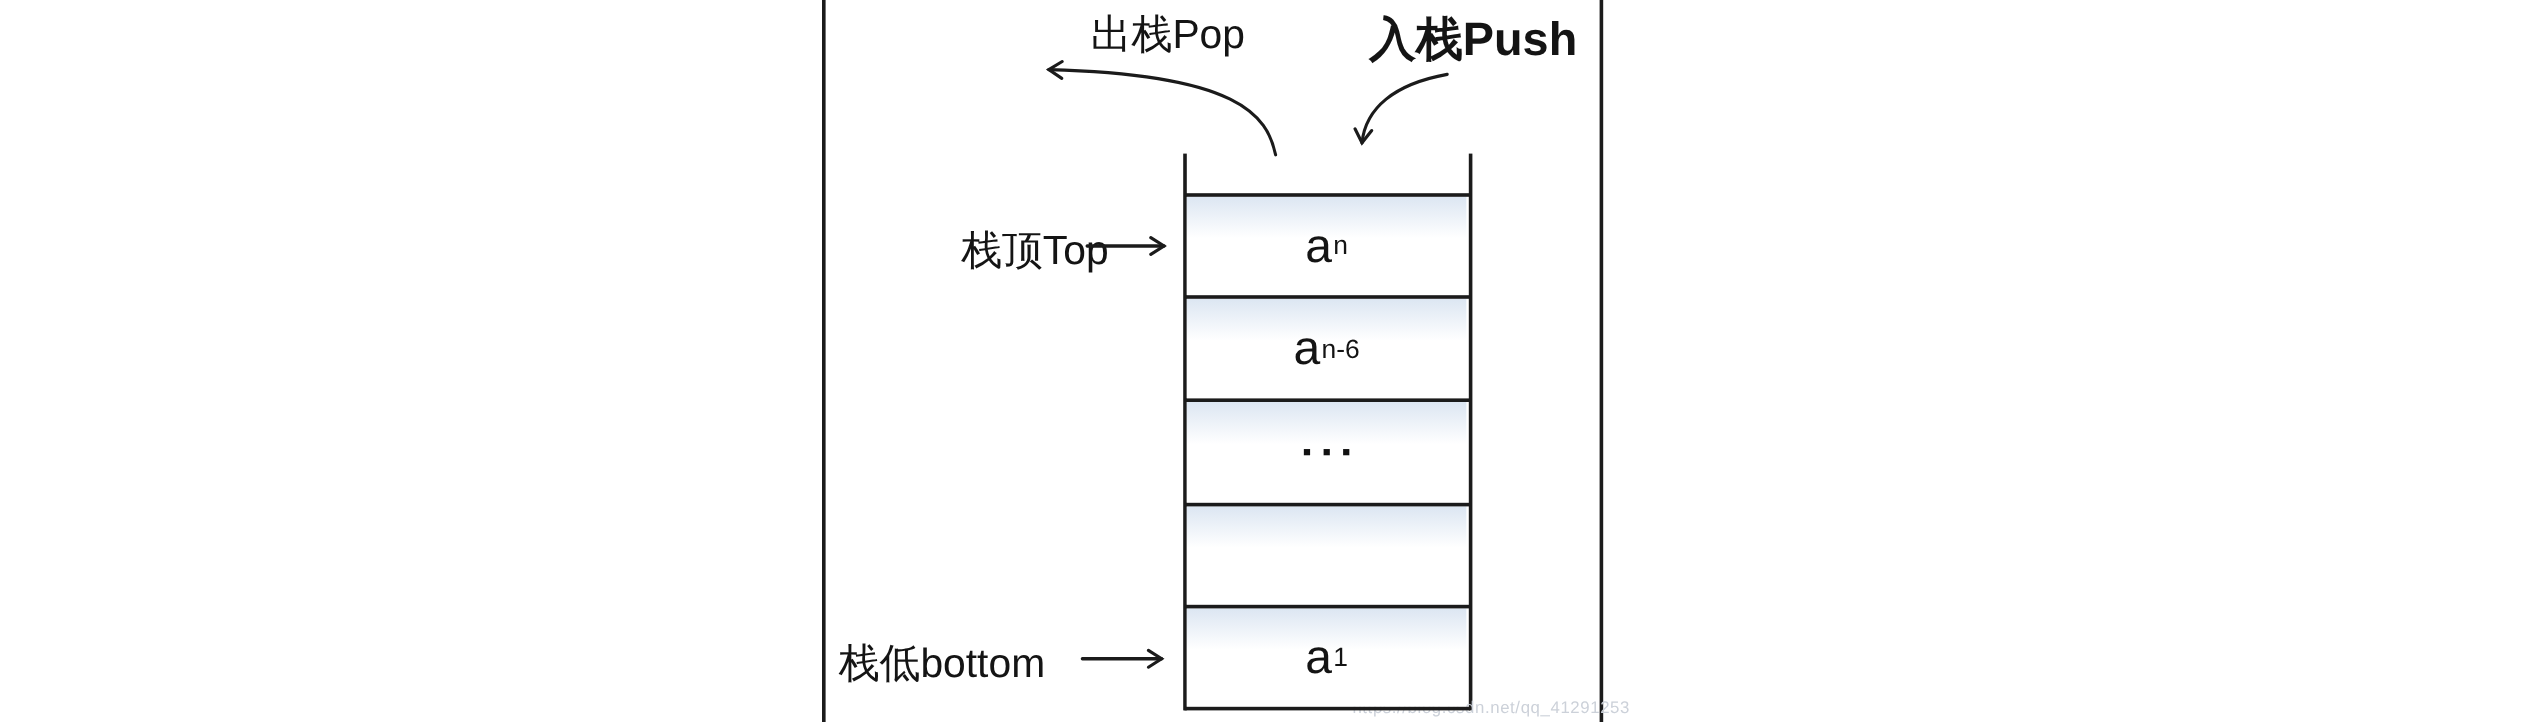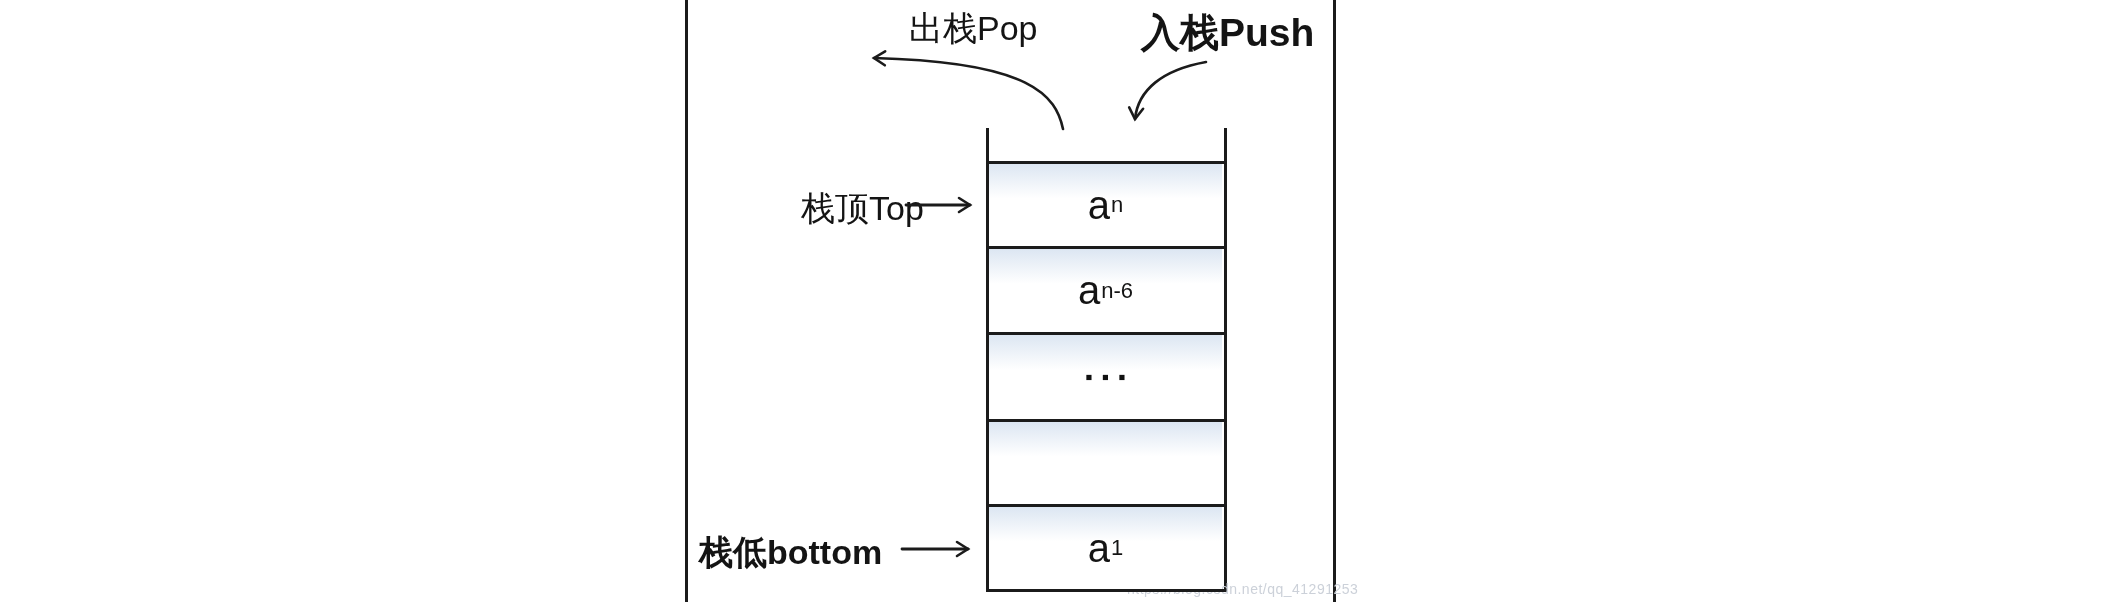"栈低bottom" .lbl-bottom { font-weight: bold -> none }
